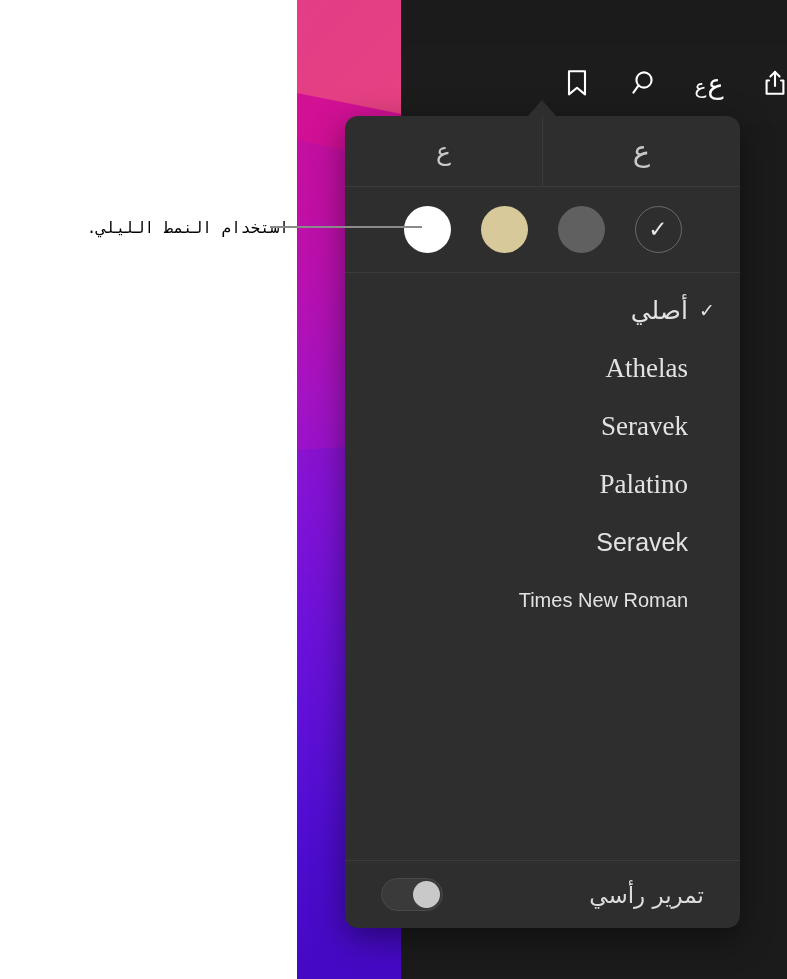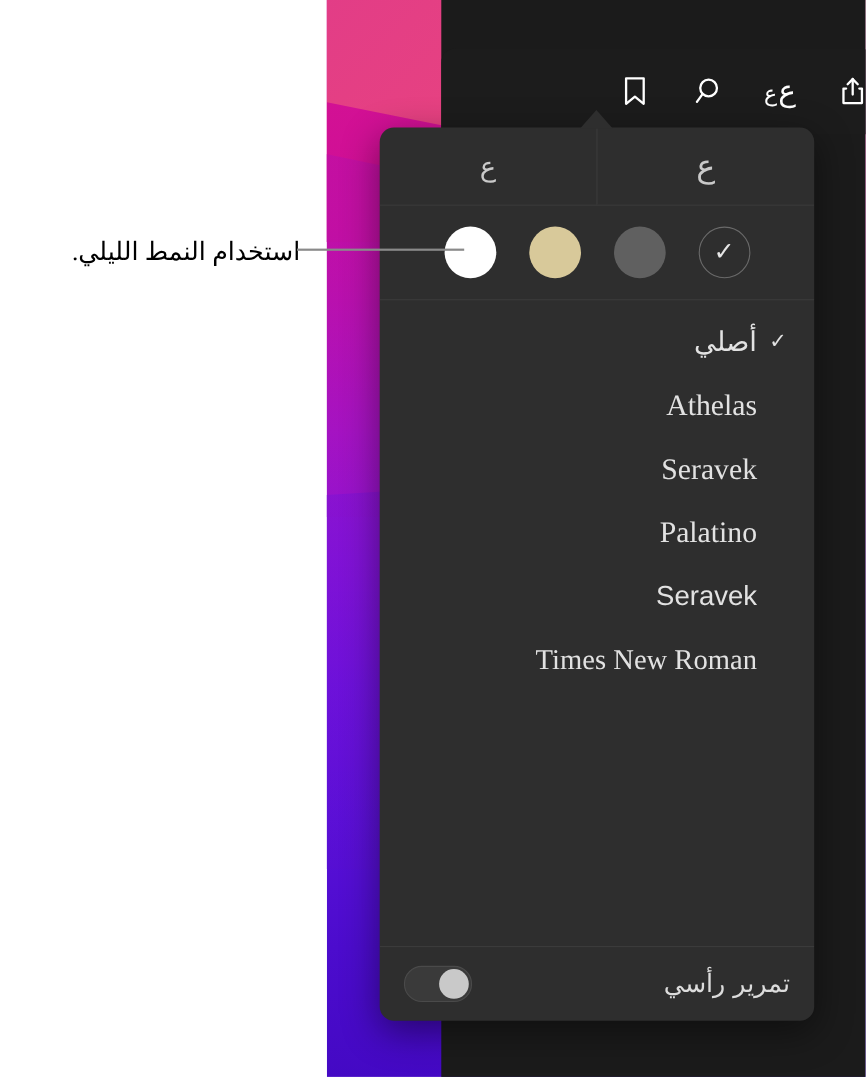"استخدام النمط الليلي." .callout-text { font-family: Liberation Serif, serif -> Liberation Mono, monospace; font-size: 23px -> 16px; padding-right: 24px -> 8px }
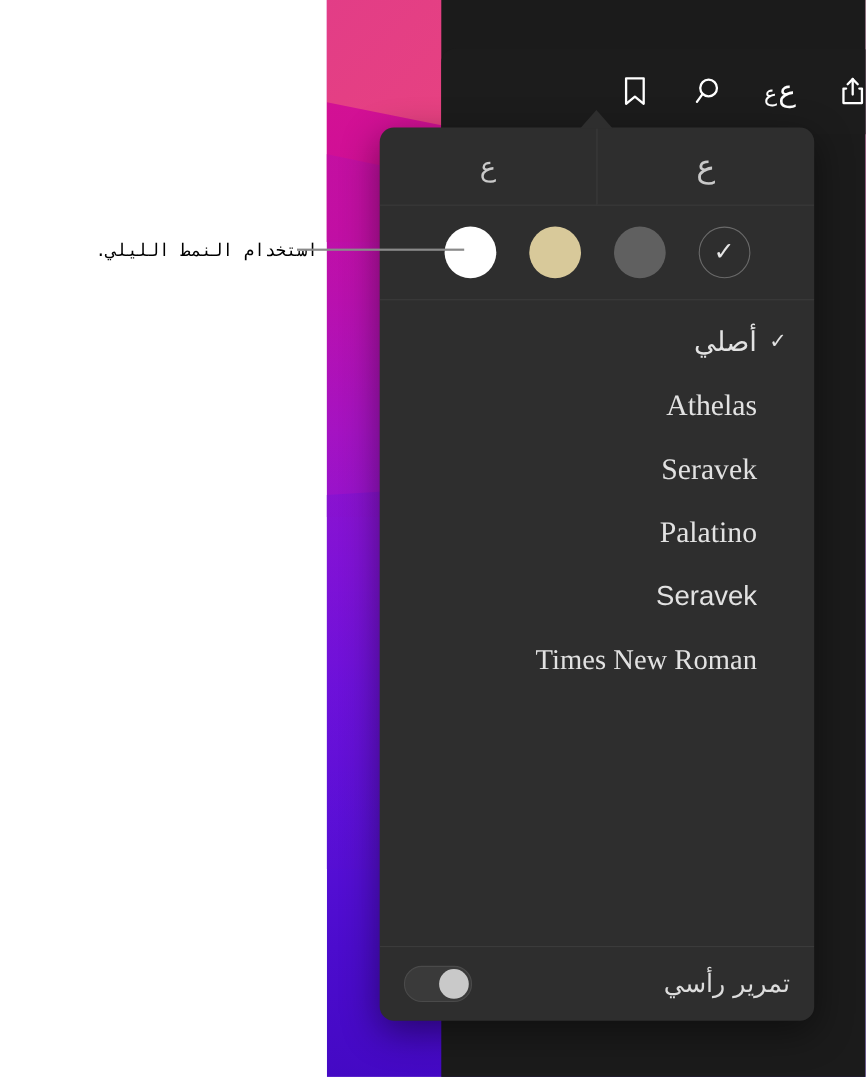"Times New Roman" .f-times { font-family: Liberation Serif, serif -> Liberation Sans, sans-serif; font-size: 26px -> 20px }
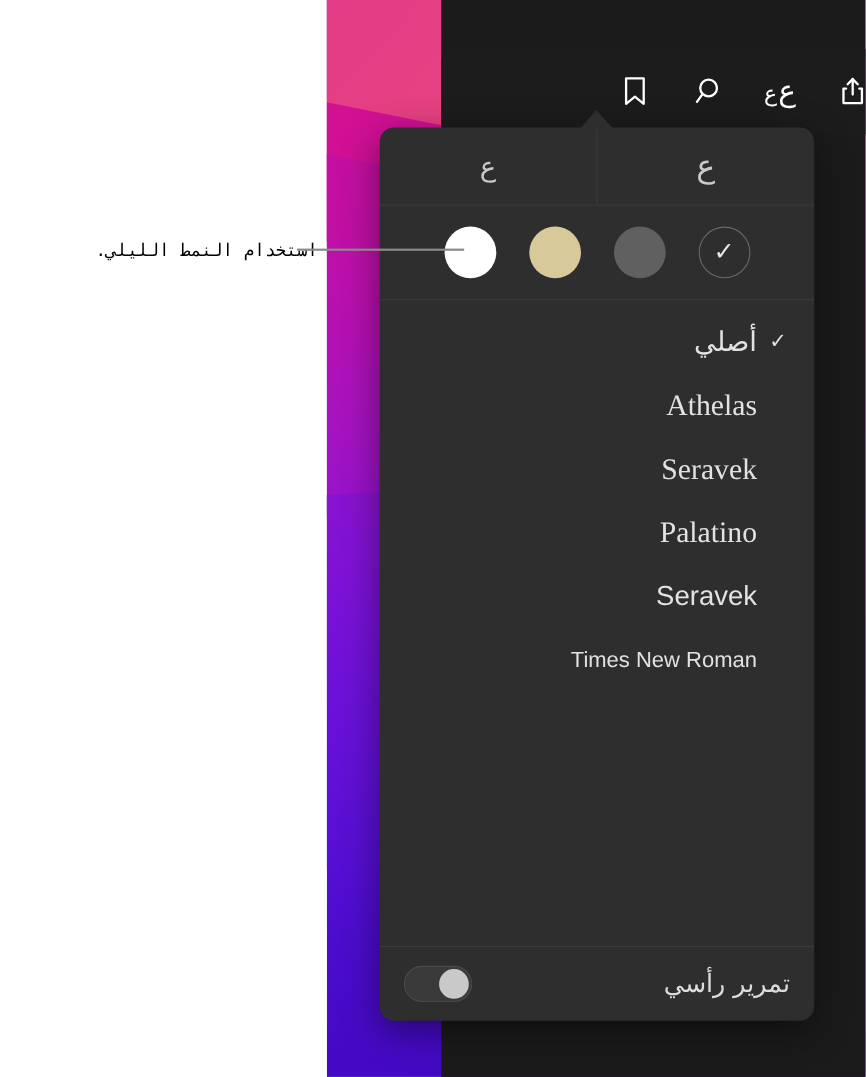"تمرير رأسي" .toggle-row { padding: 0 22px -> 0 36px }
